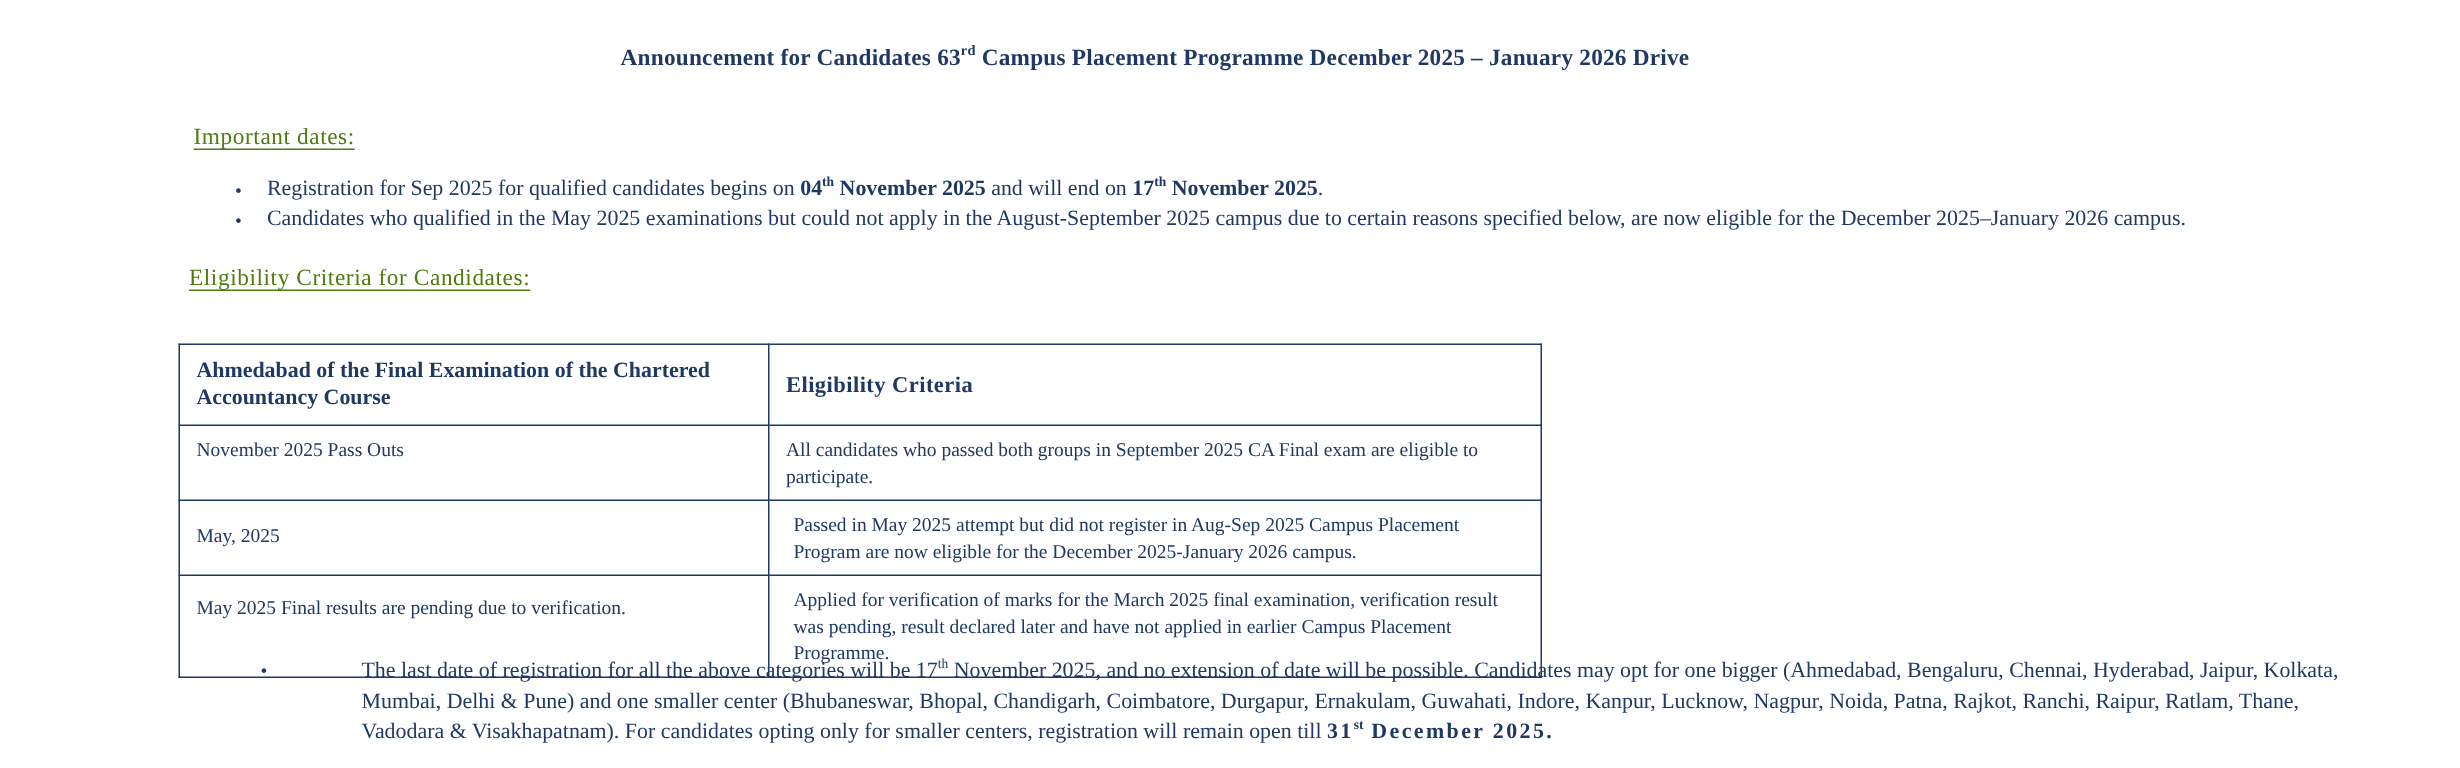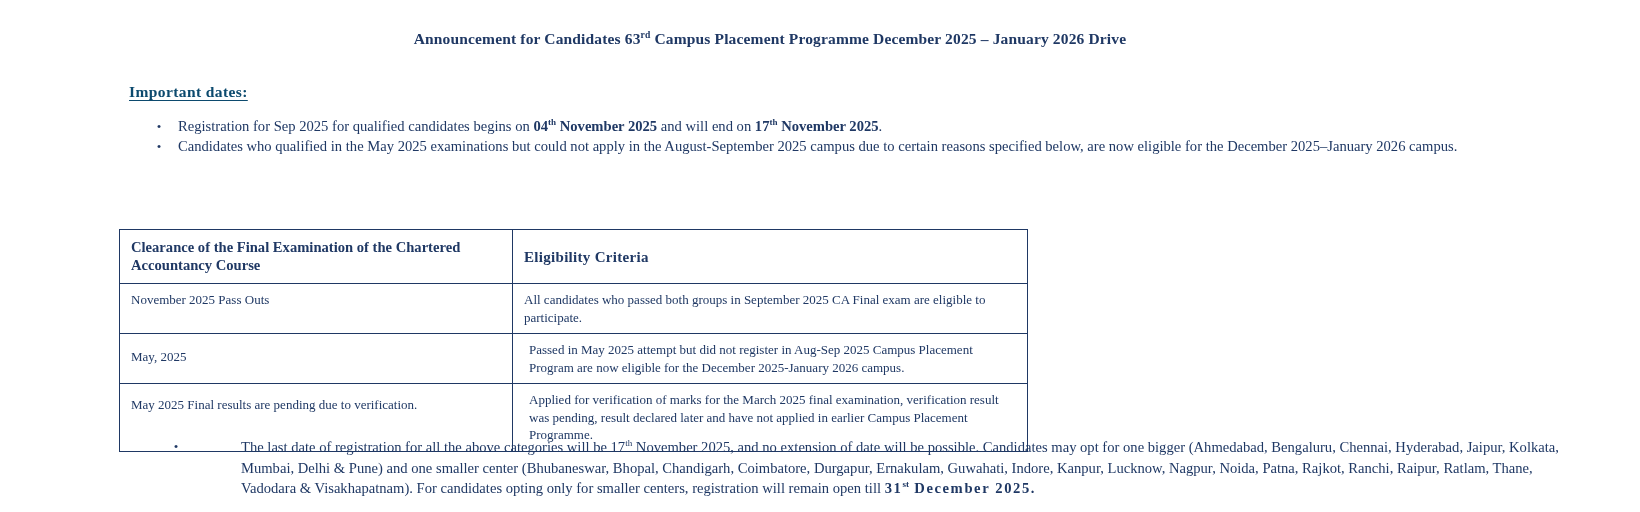"Important dates:" .section-heading { color: #0c4a6e -> #4d7c0f; font-weight: bold -> normal }
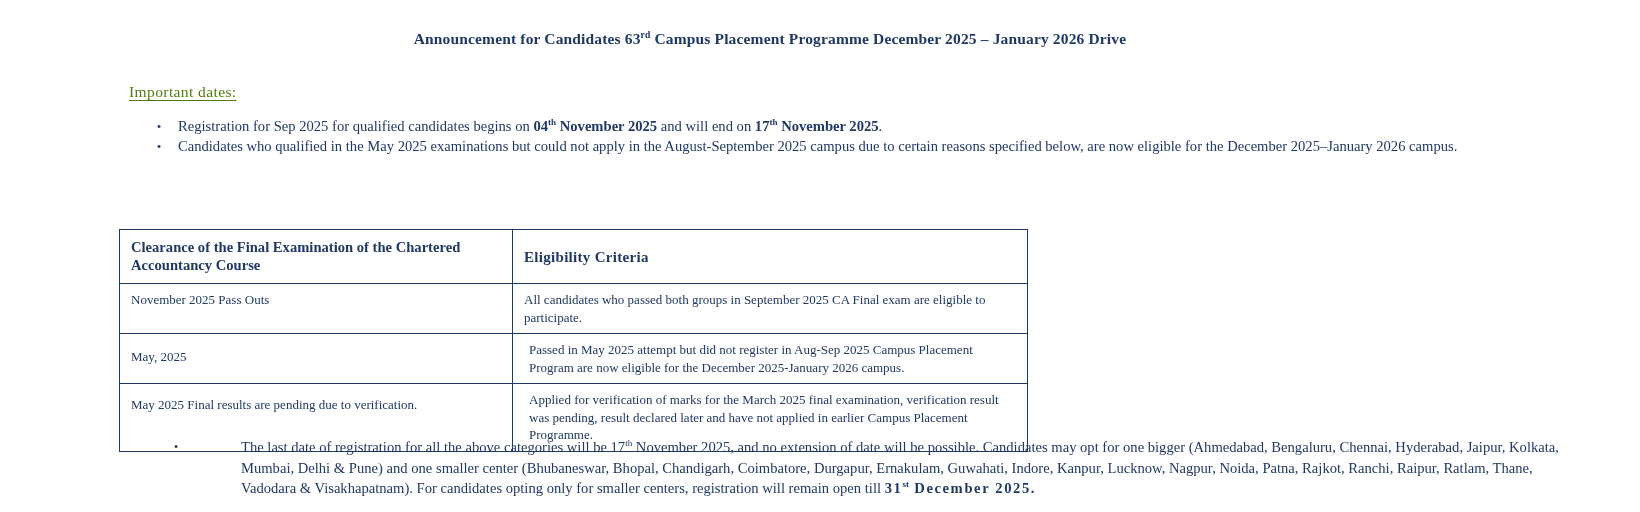"Eligibility Criteria for Candidates:" div.section-heading { html: none -> <div>Eligibility Criteria for Candidates:</div> }
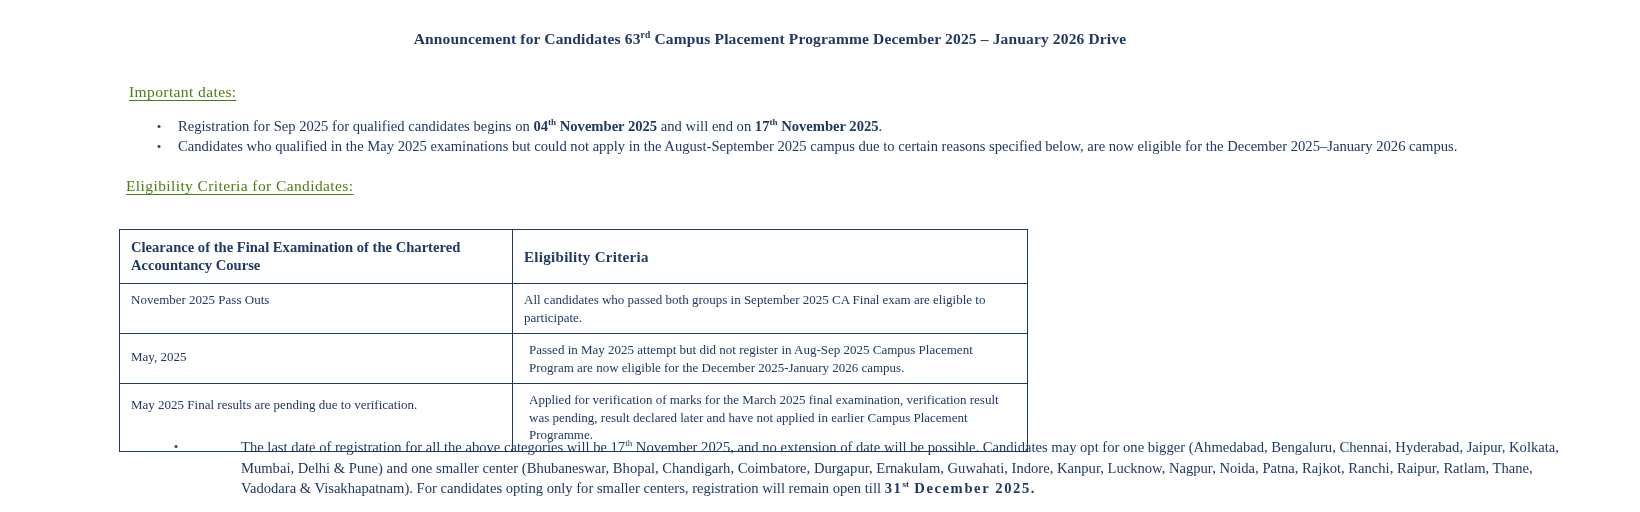"Clearance of the Final Examination" td.th-cell { text: Clearance -> Ahmedabad }
